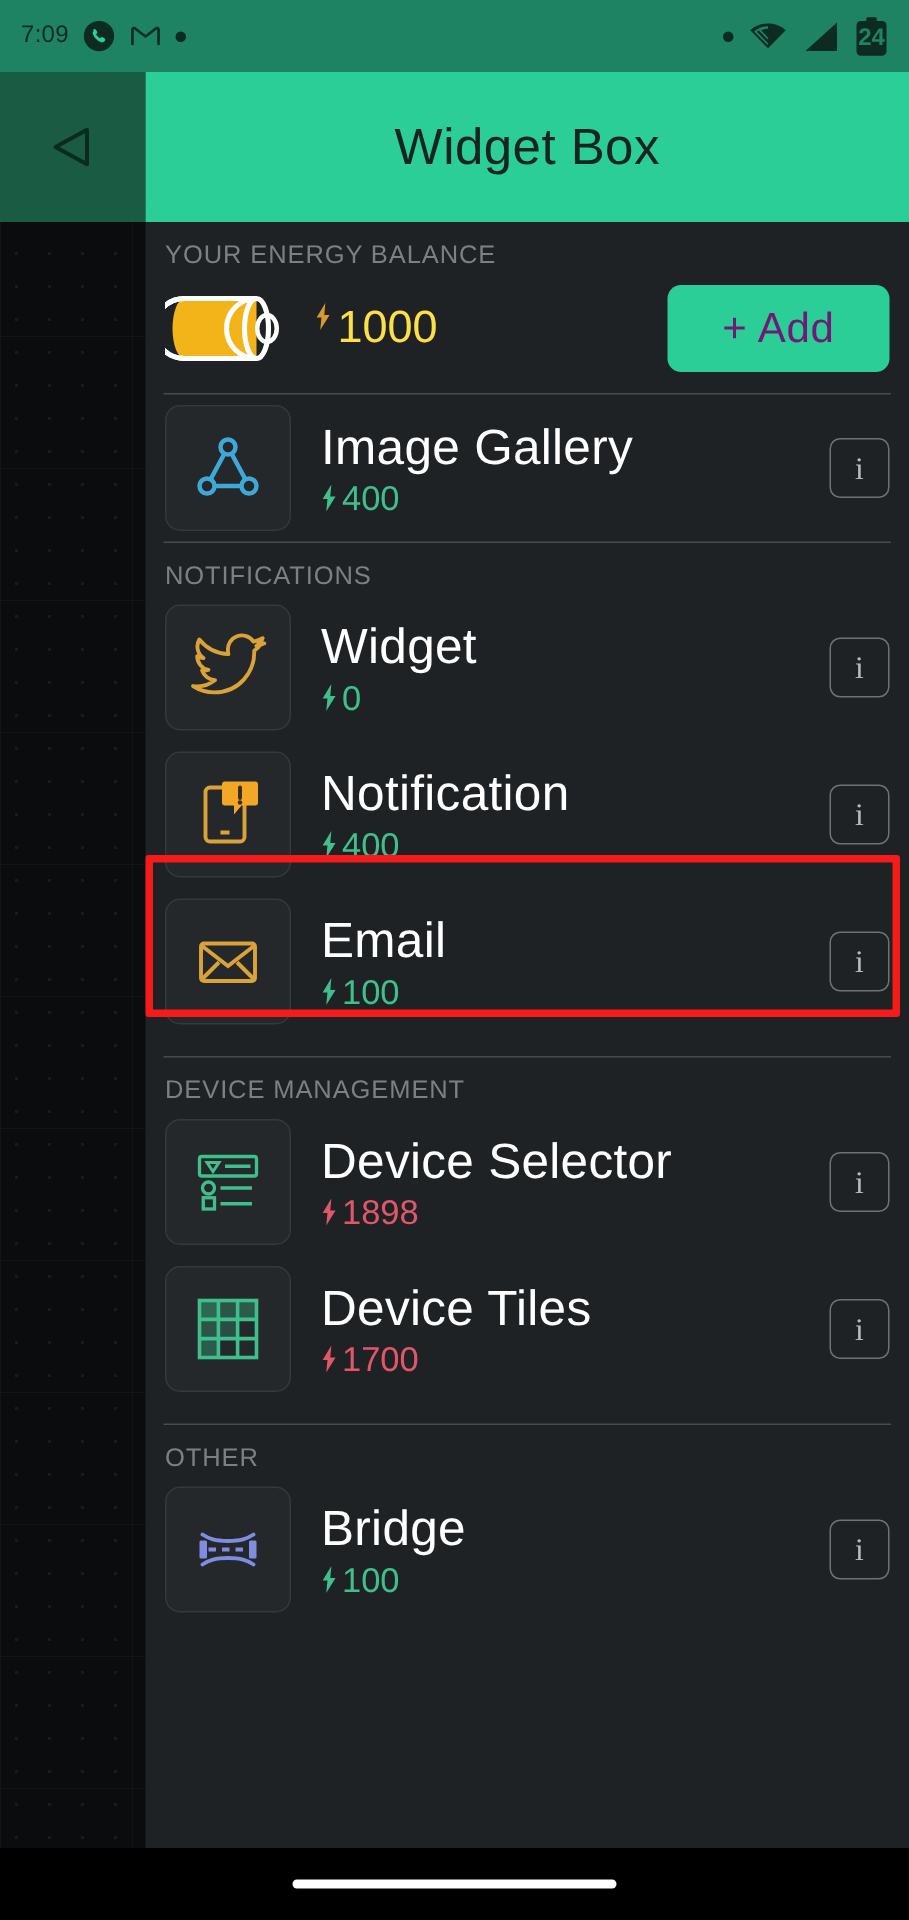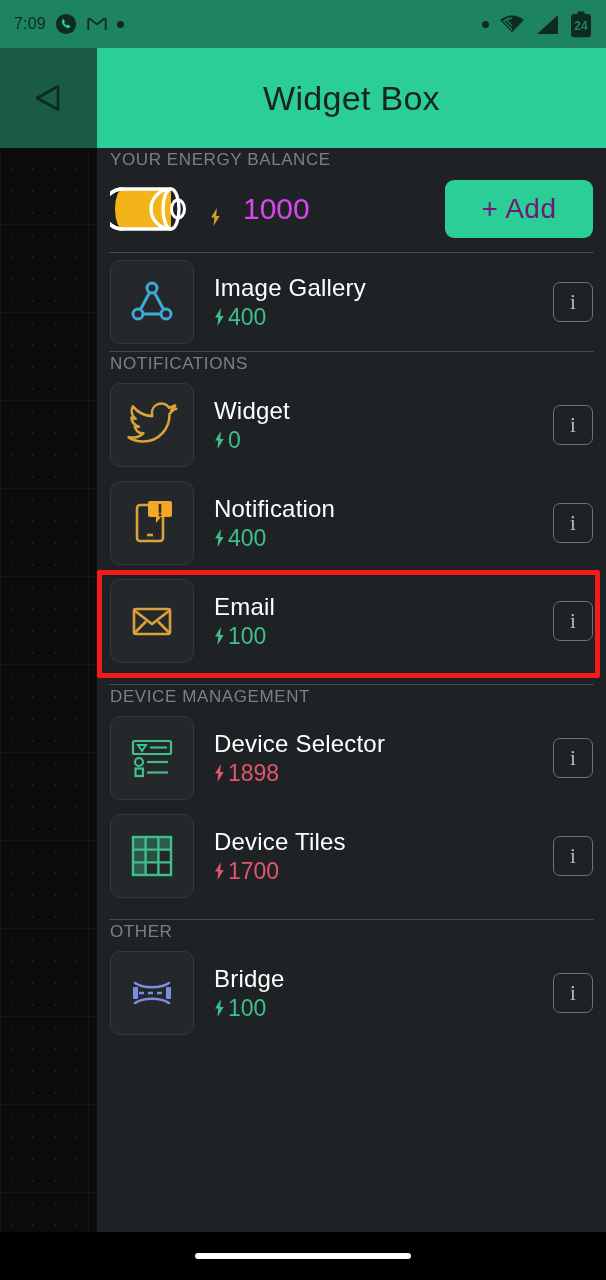"24" .batt-txt { font-size: 12px -> 16px }
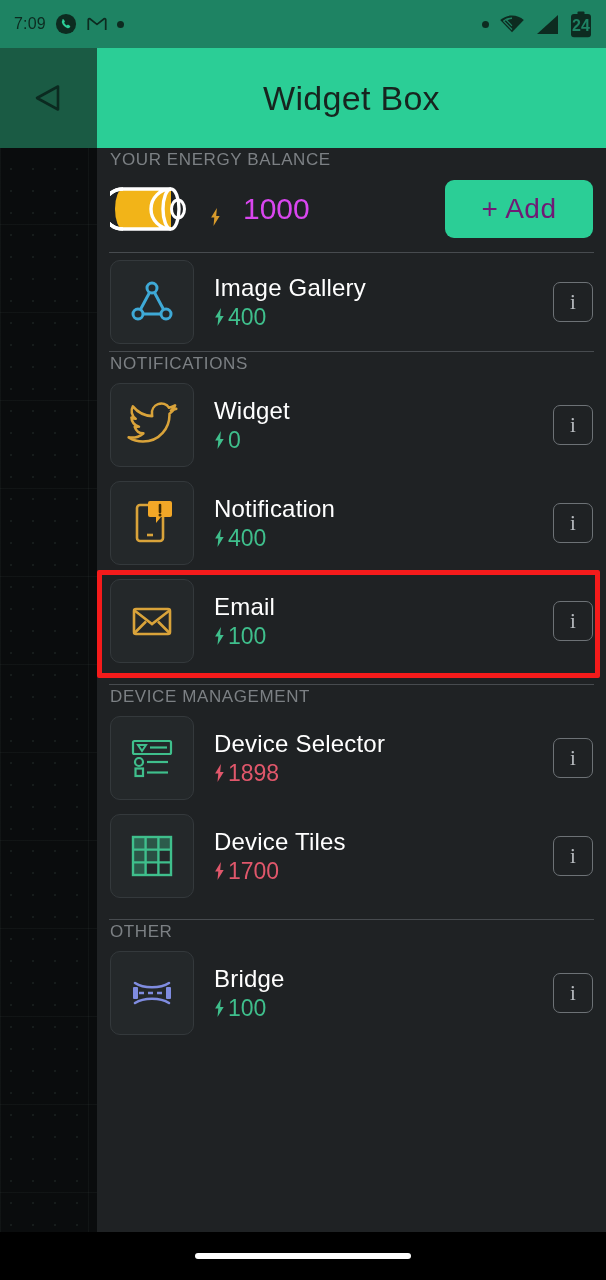"YOUR ENERGY BALANCE" .sec-label { padding: 2px 0 2px 2px -> 12px 0 2px 2px }
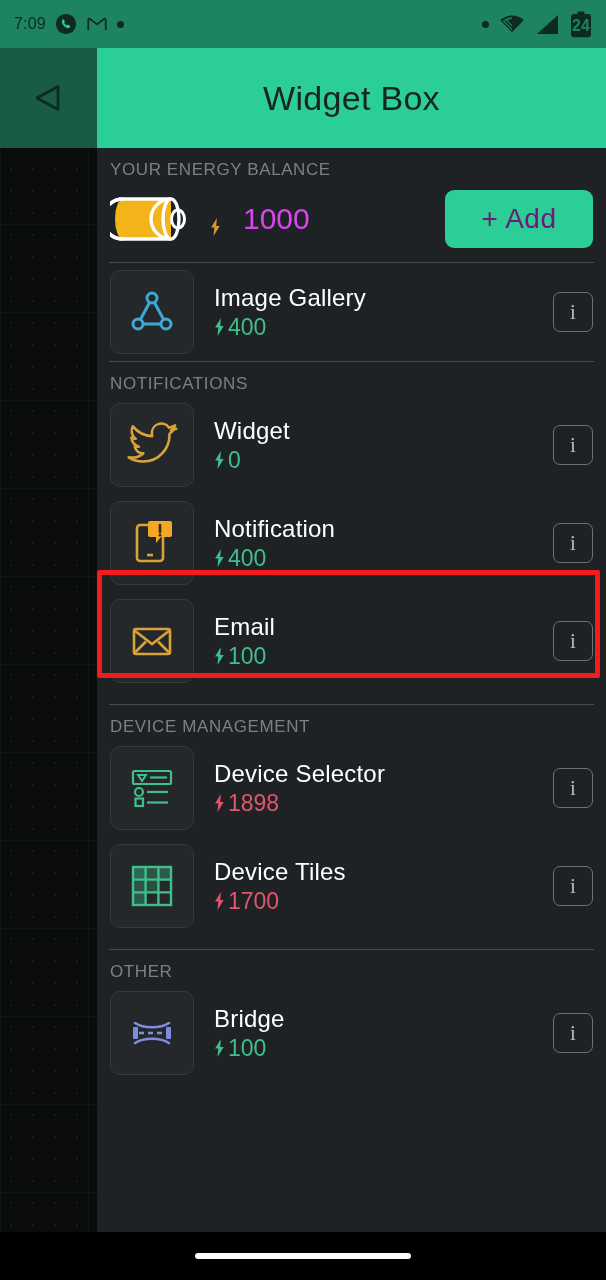"1000" .bal-amt { align-items: flex-end -> flex-start; color: #d946ef -> #fde047; gap: 22px -> 4px }
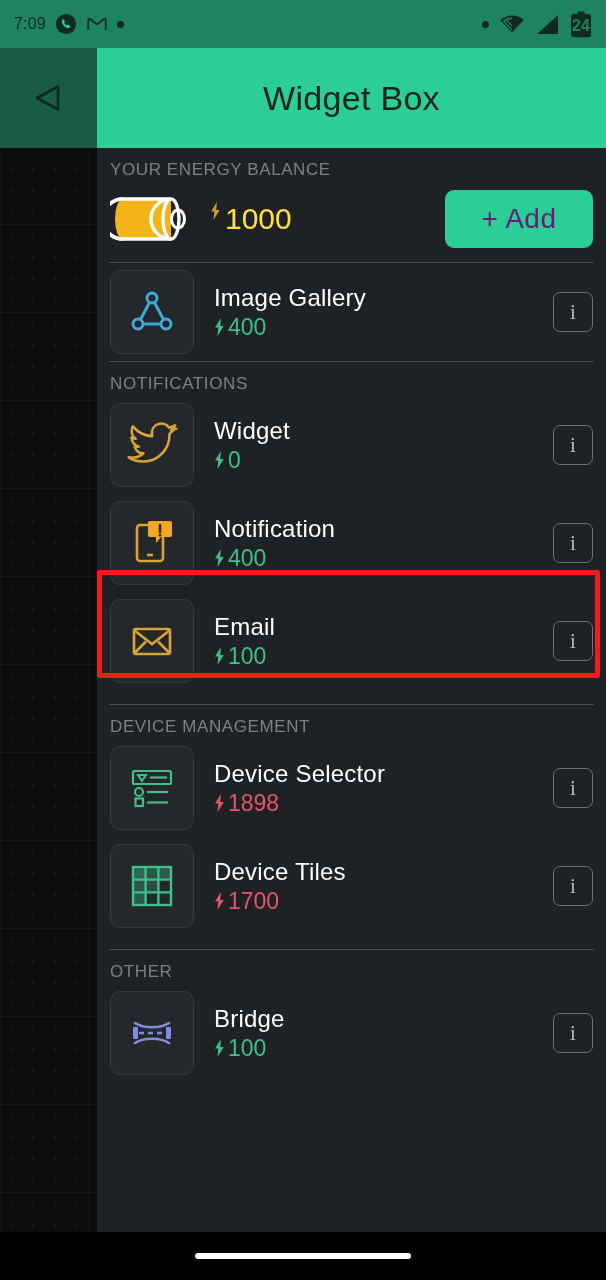"Image Gallery" .wtitle { font-size: 24px -> 33px }
